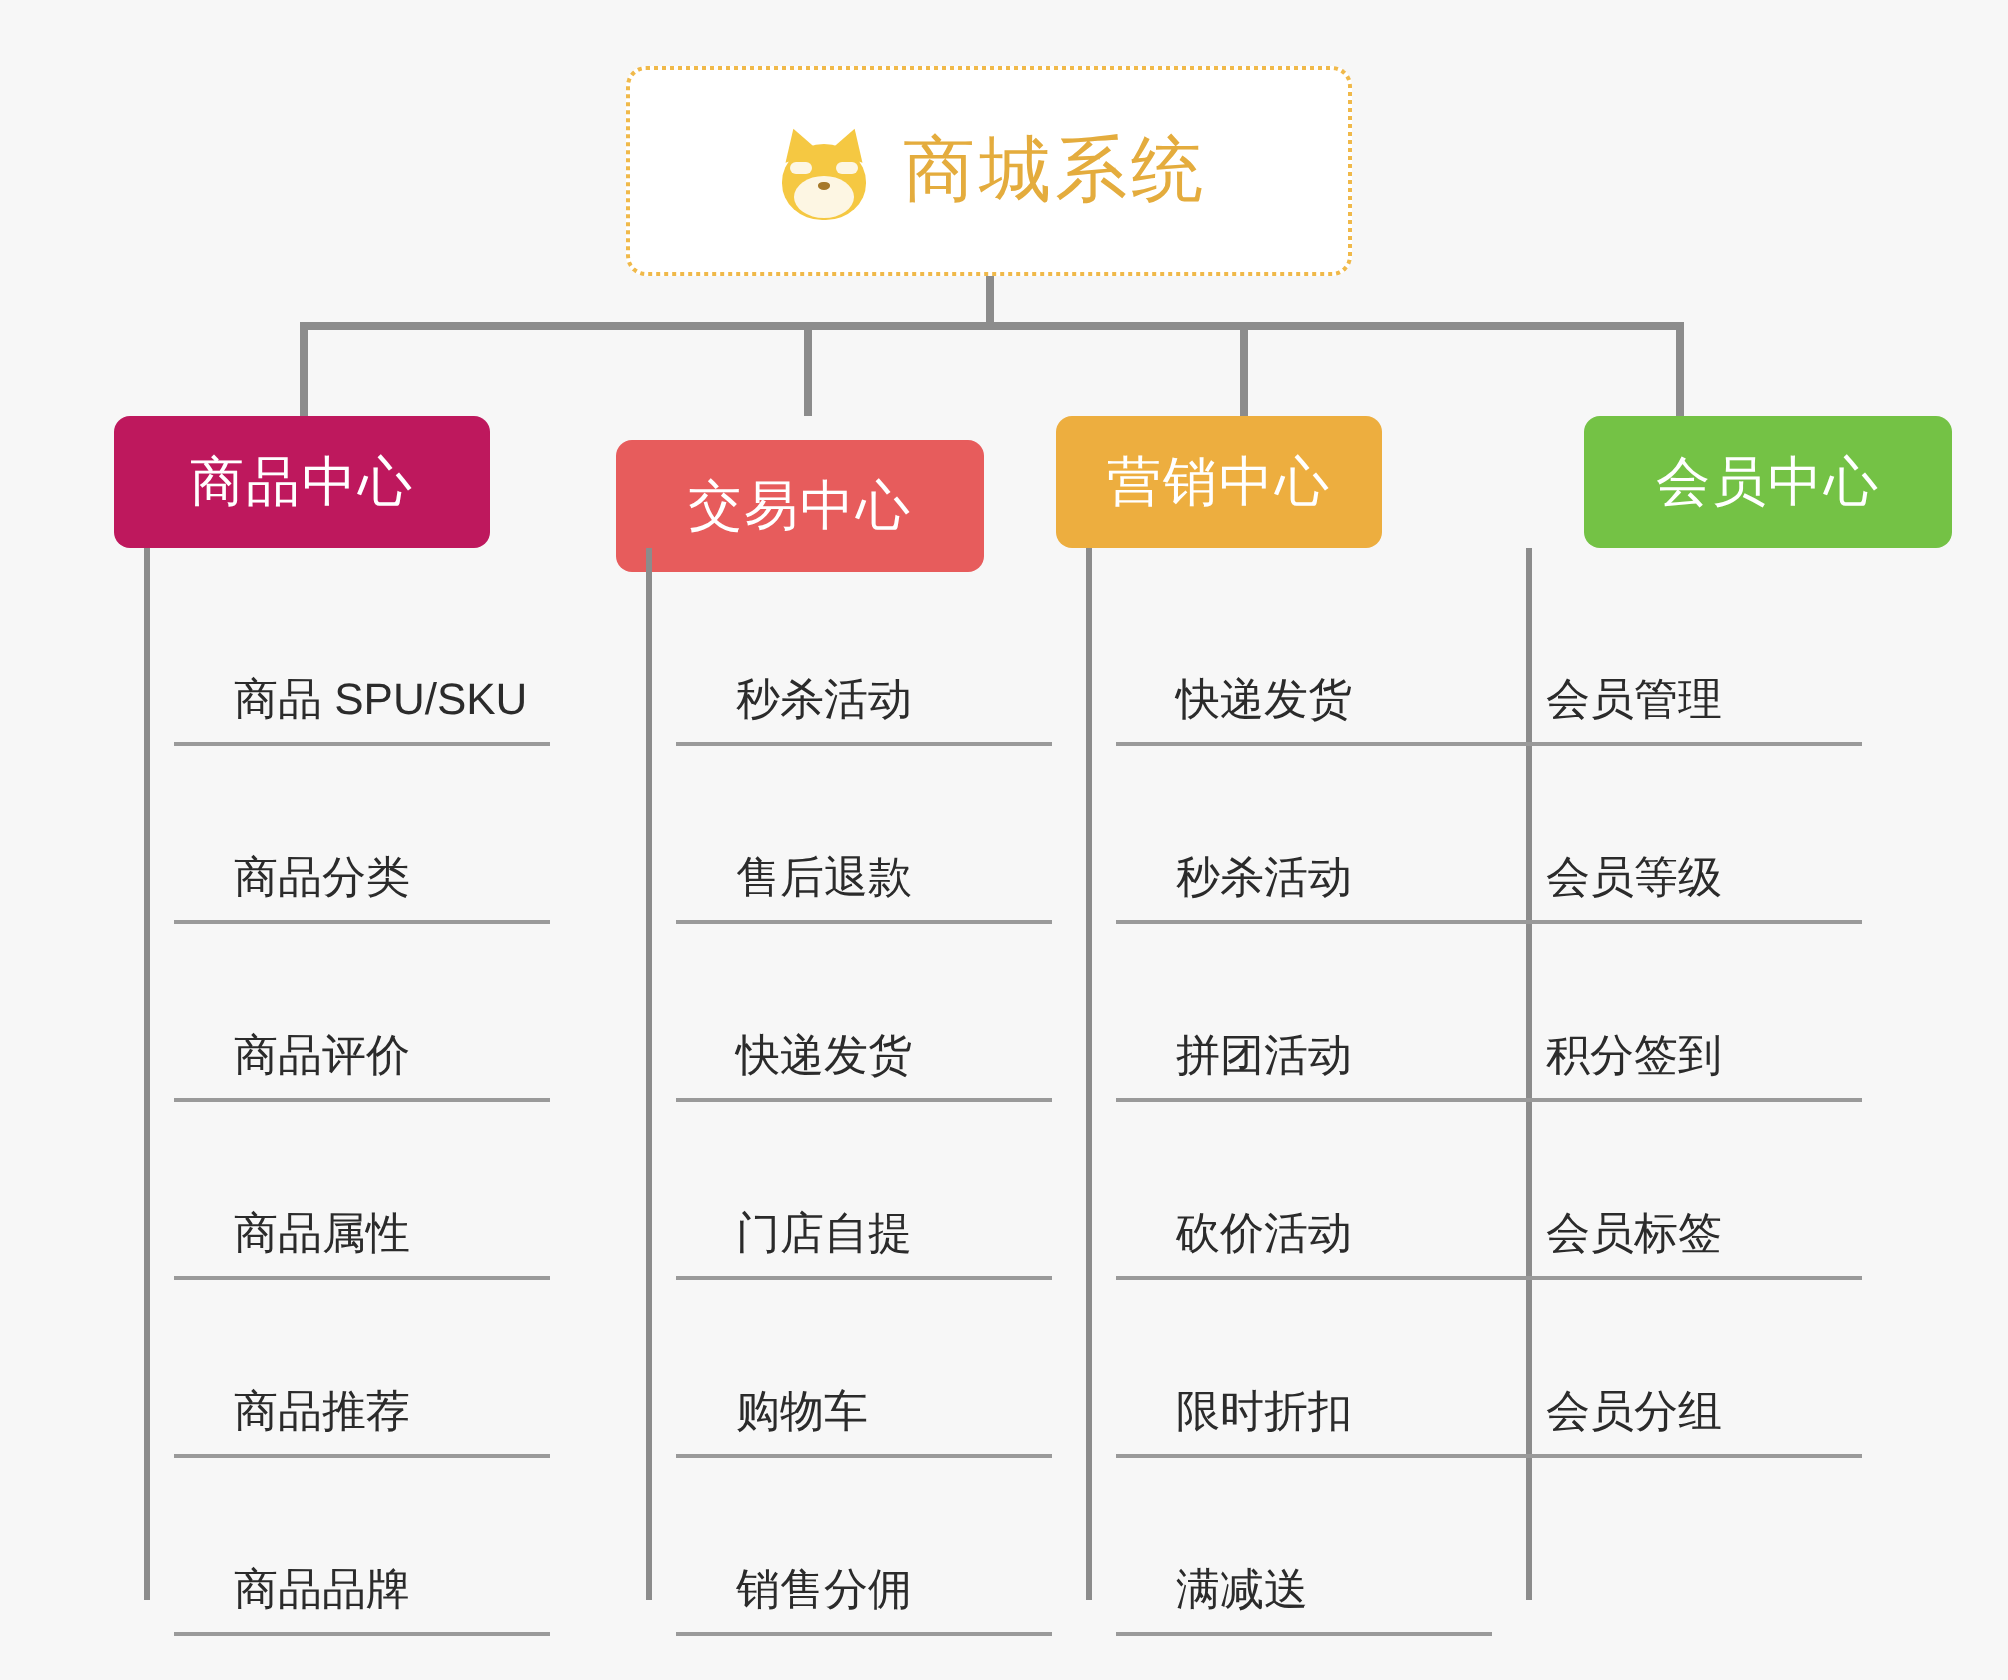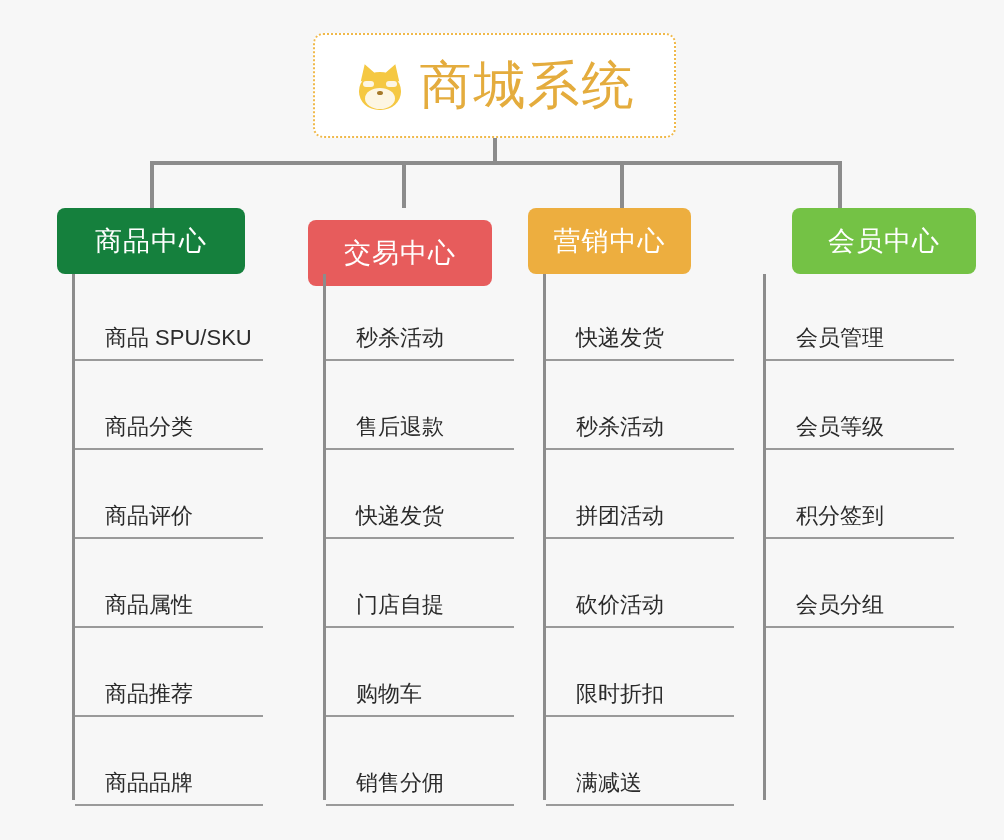"商城系统" .title-text { font-size: 52px -> 36px }
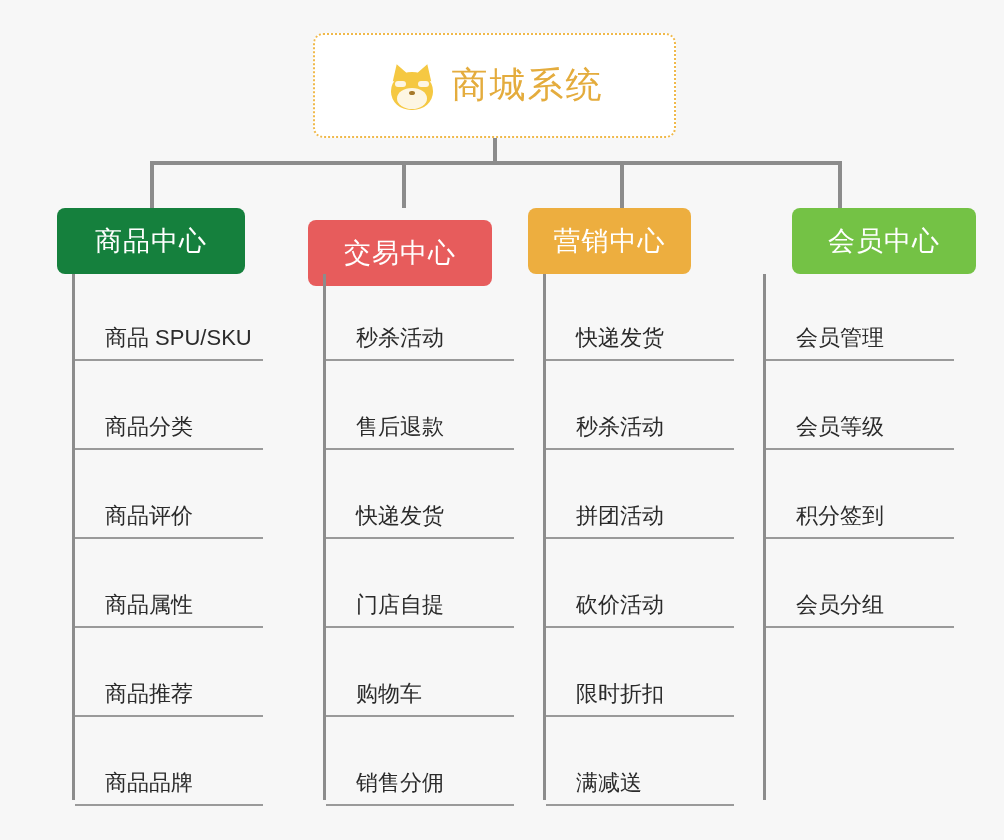"商品中心" .column.c0 .cat-box { background: #15803d -> #be185d }
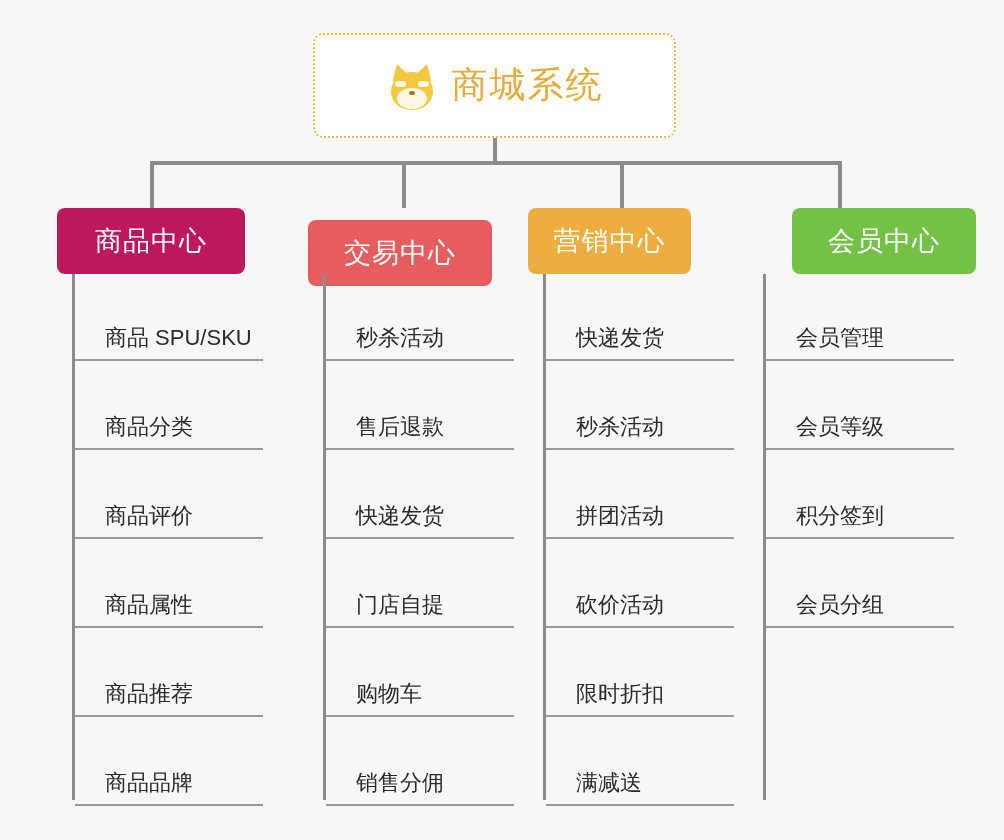"商品 SPU/SKU" .leaf-list { margin: 0 -> 12px }
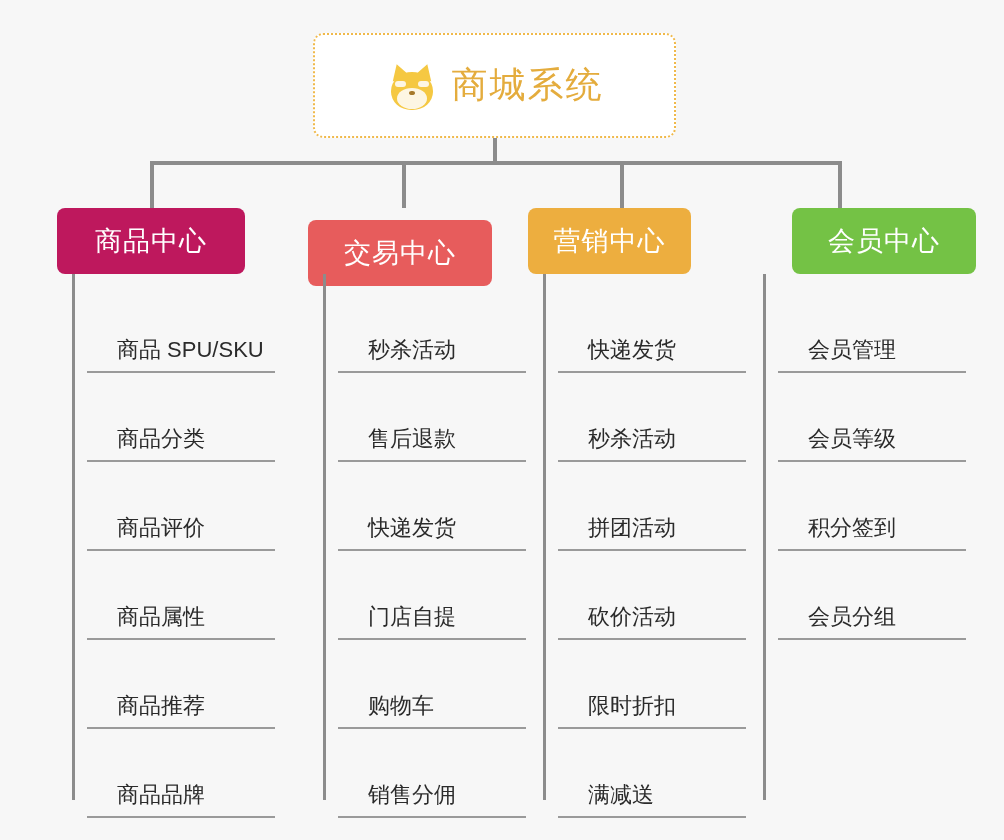"会员管理" .leaf-list.c3 { left: 766px -> 731px }
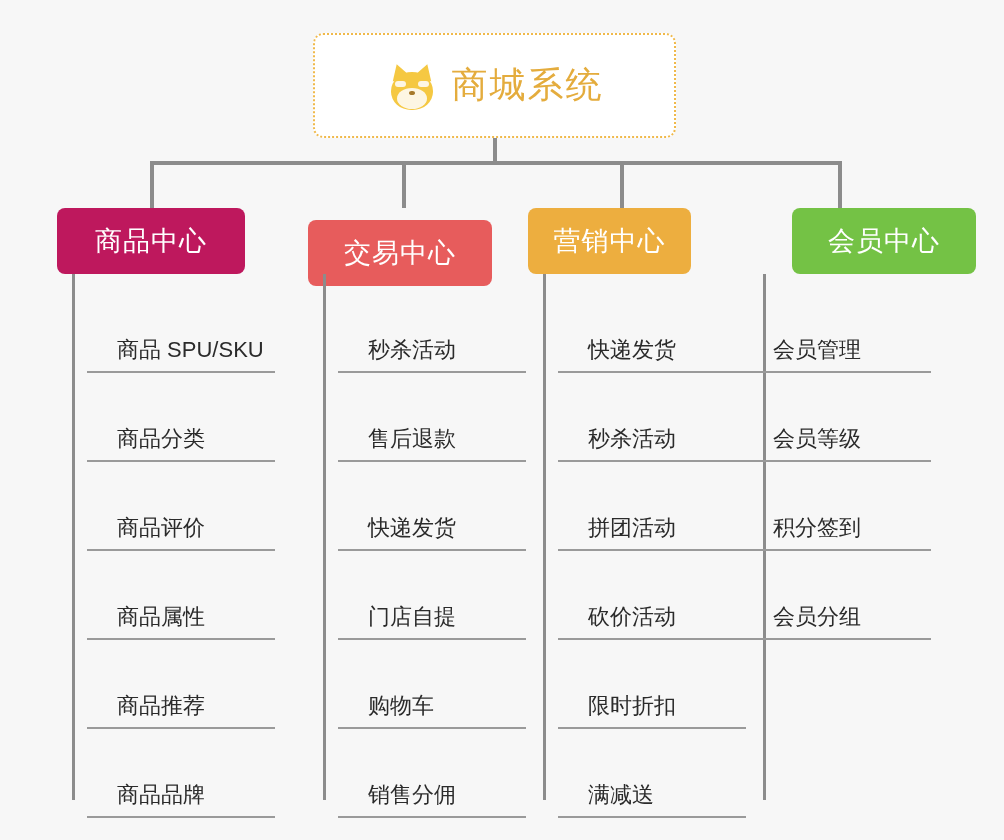"会员标签" li.leaf { html: none -> <li> <span>会员标签</span> </li> }
